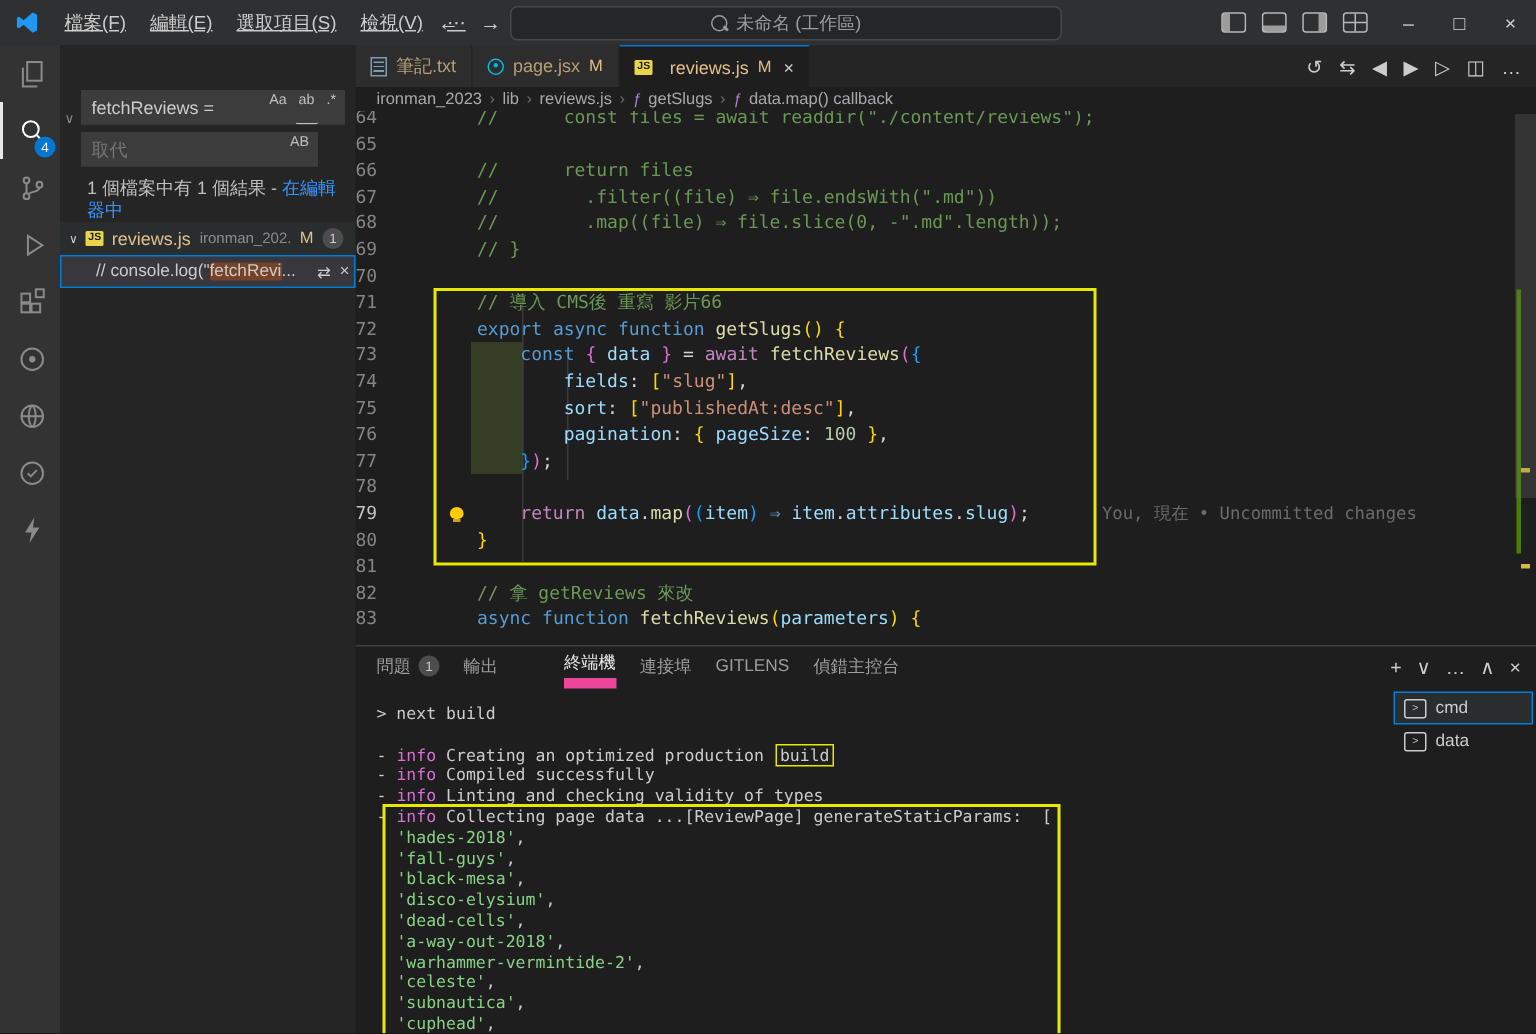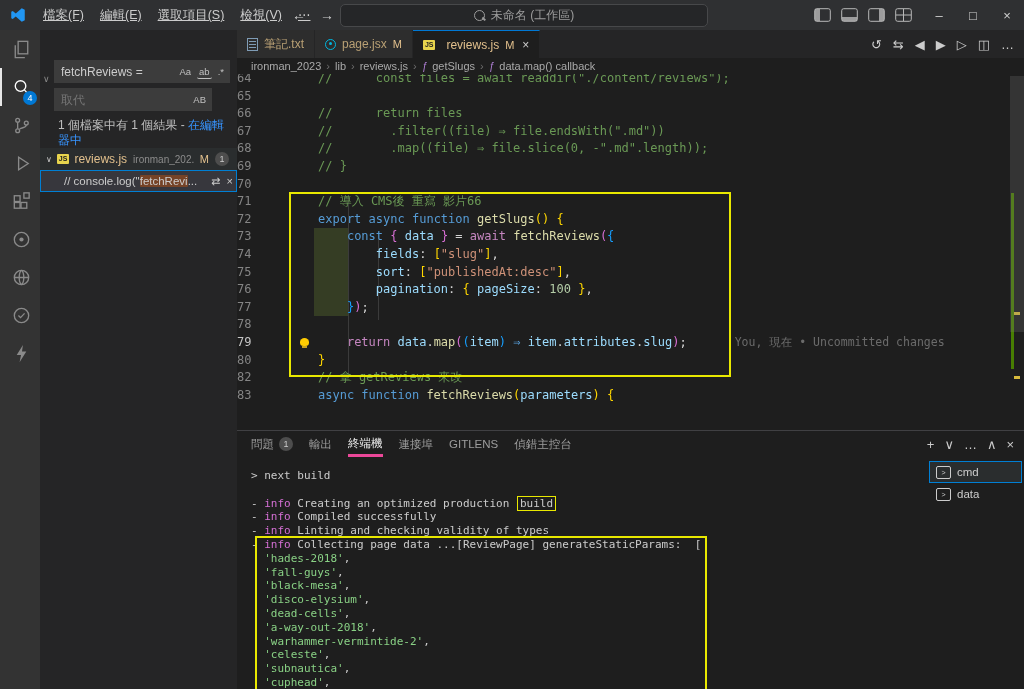"Aa" .input-icons { align-items: center -> none }
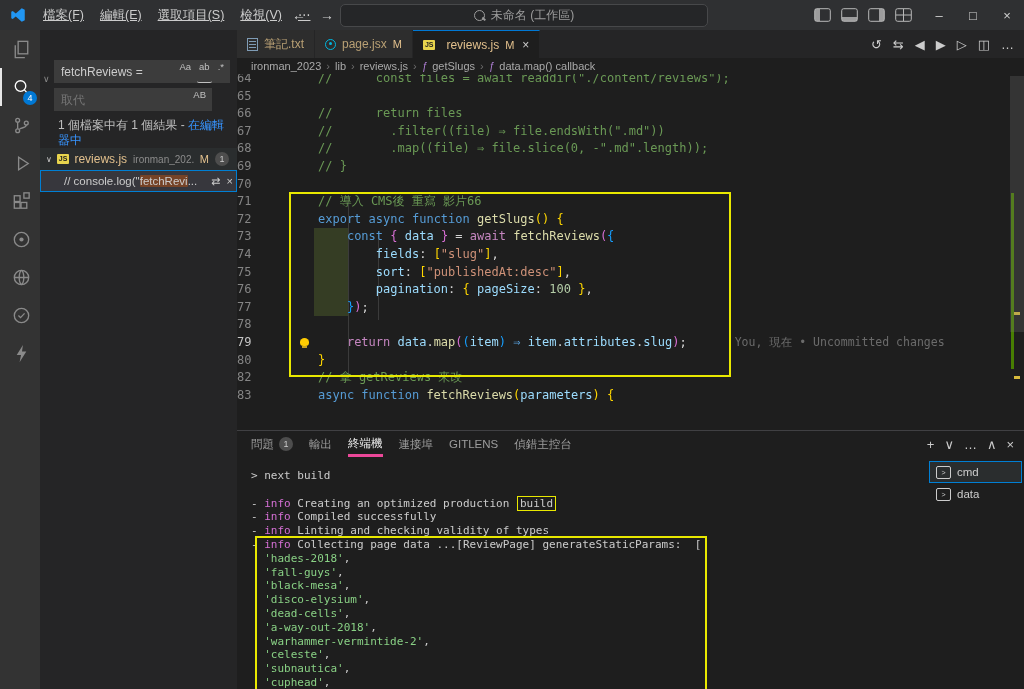"81" div.code-line { html: none -> <div><span>81</span></div> }
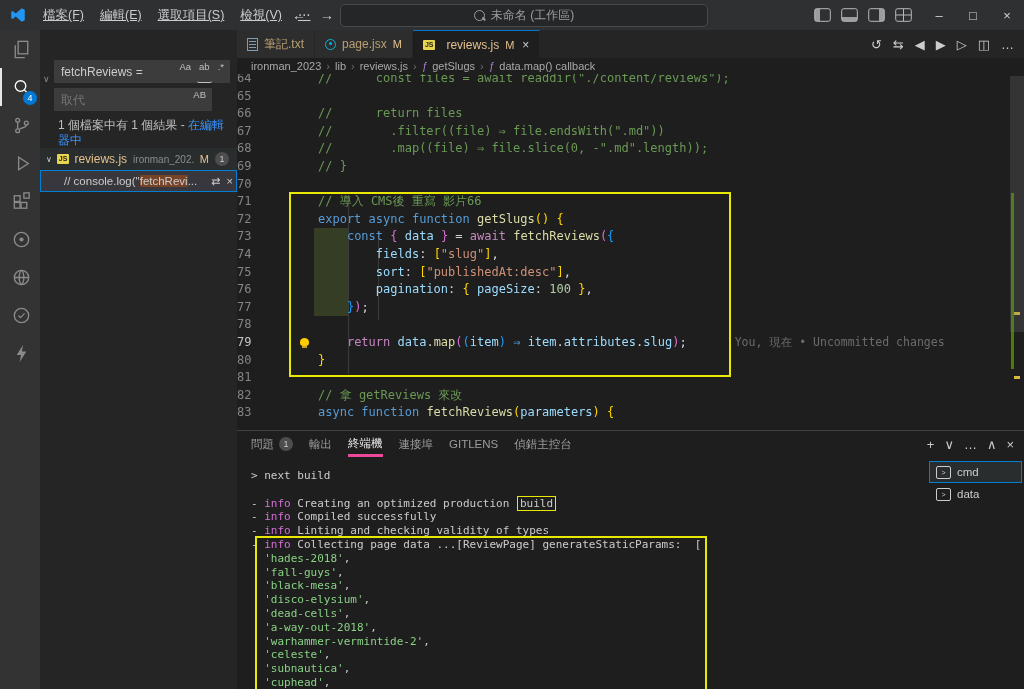"終端機" .p-tab.active { border-bottom: 3px solid #ec4899 -> 7px solid #ec4899; margin-left: none -> 28px }
